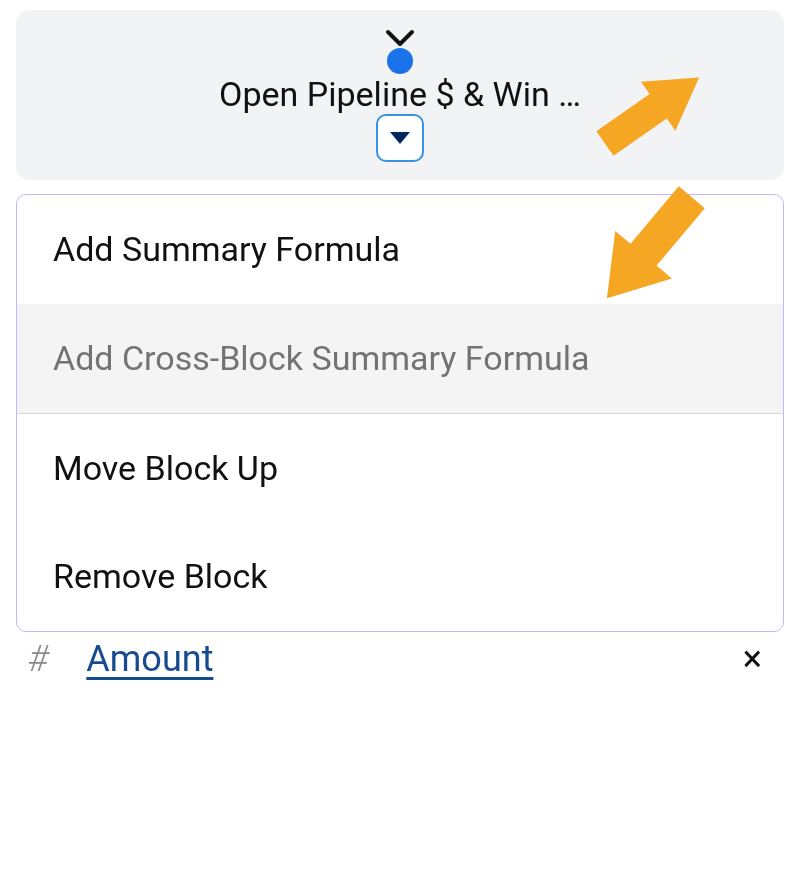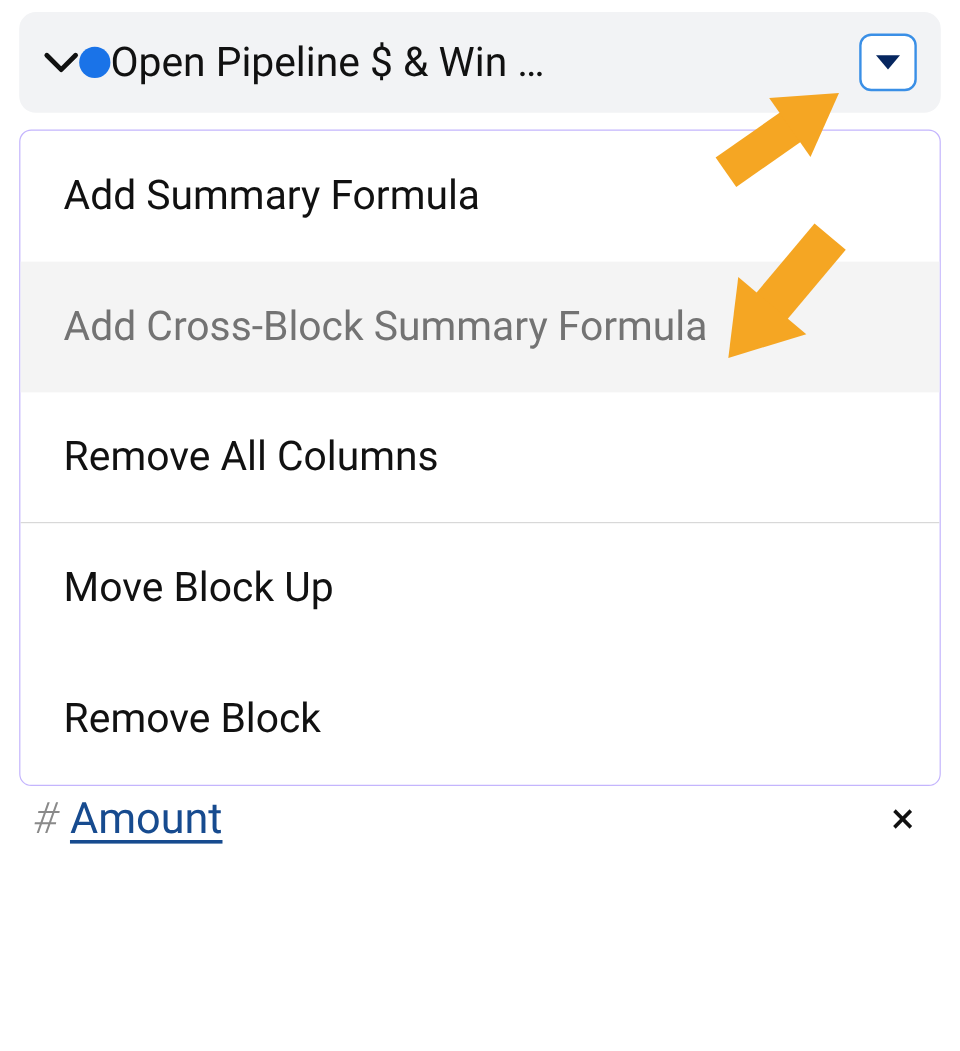"Open Pipeline $ & Win" .block-header { flex-direction: none -> column }
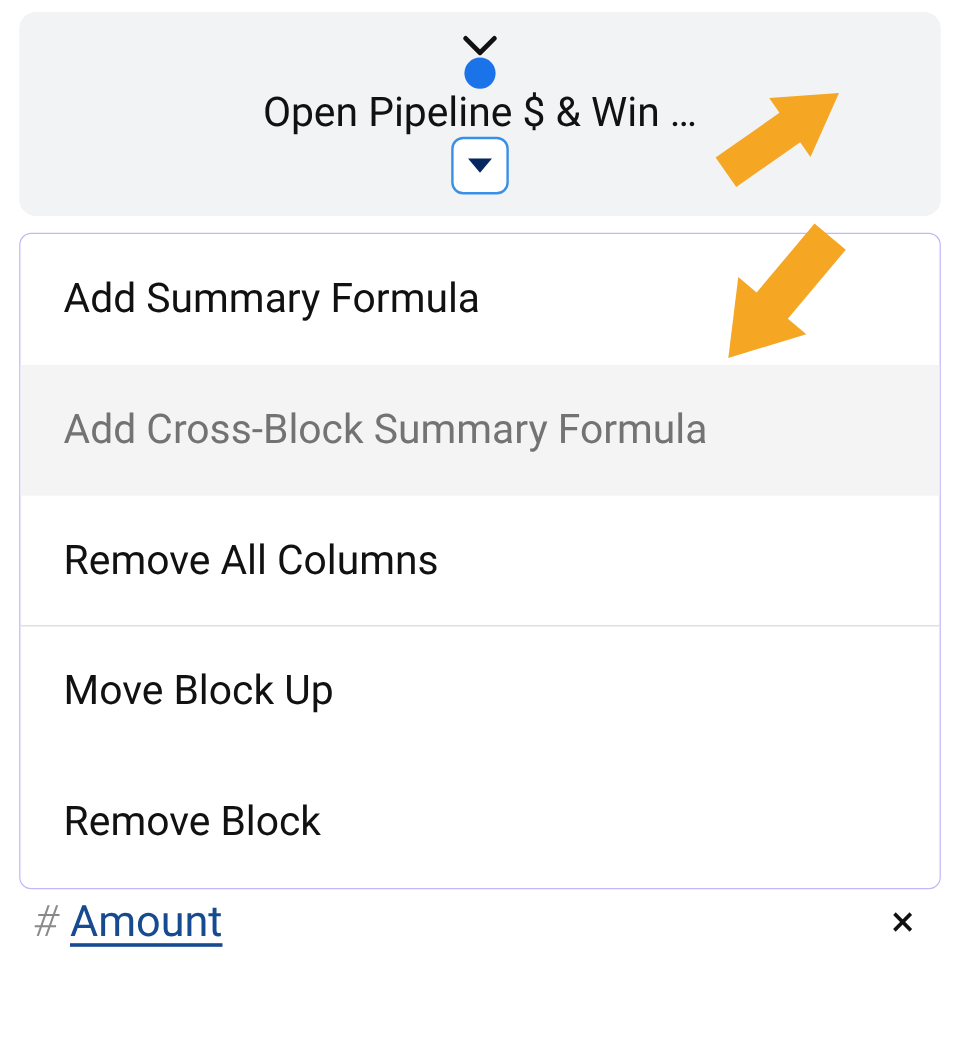"Remove All Columns" div.menu-item { html: <div> <span>Remove All Columns</span> </div> -> none }
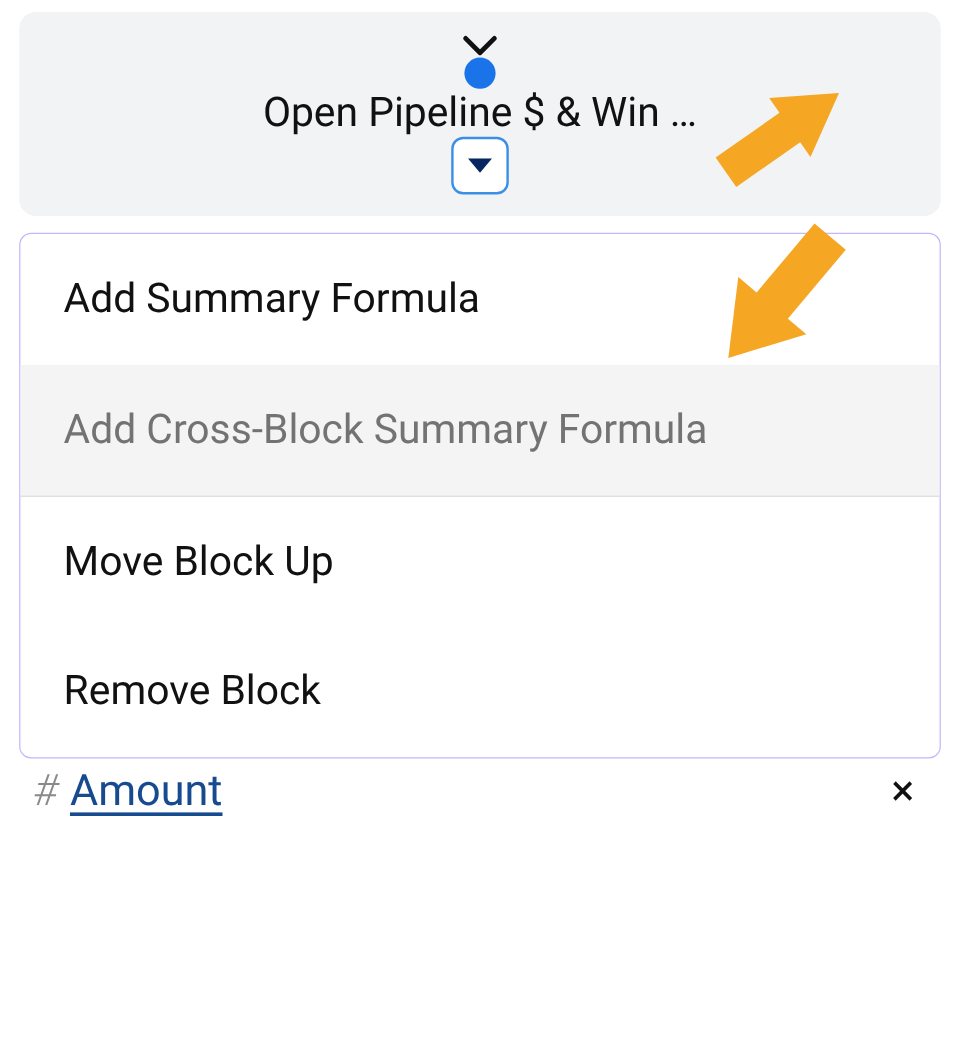"Amount" .bottom-text { margin-left: none -> 28px }
